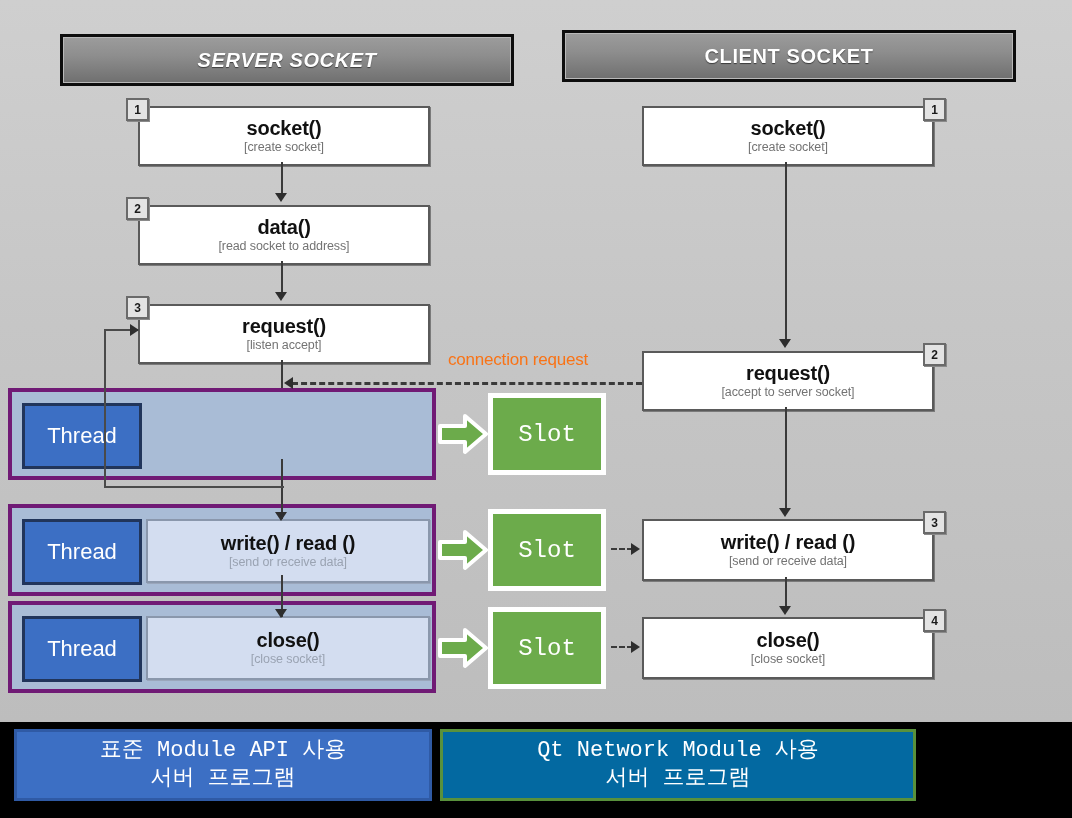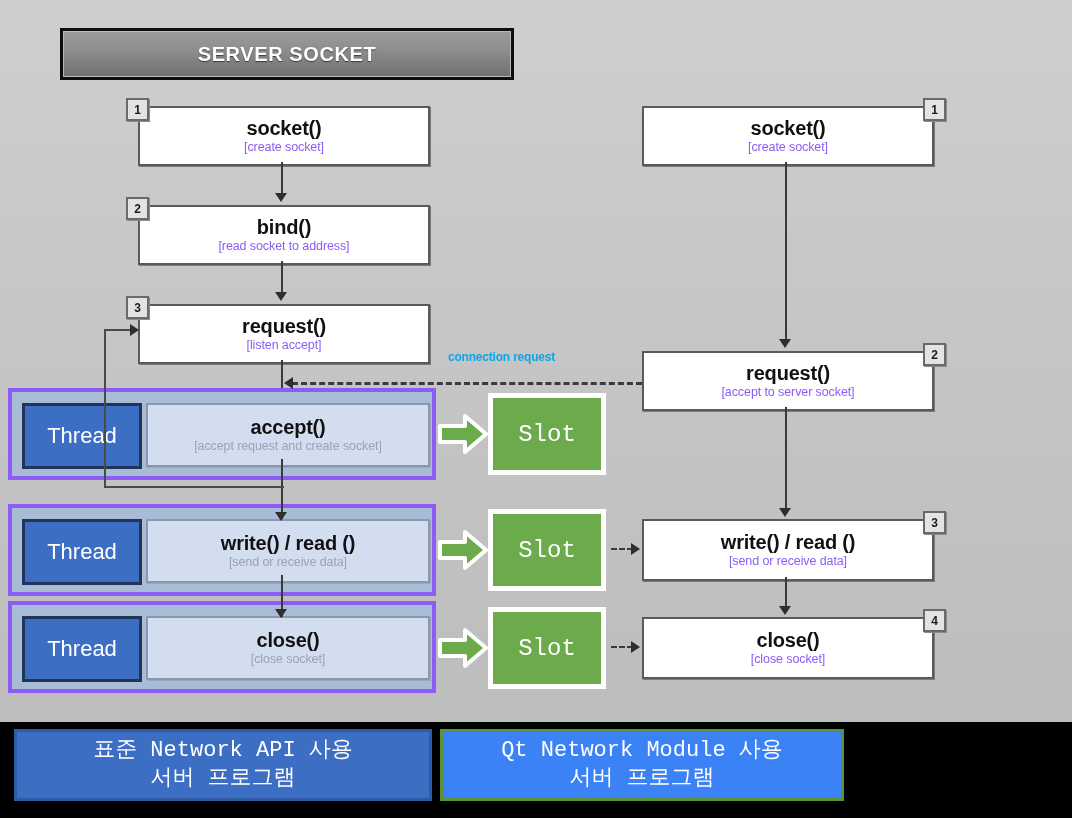"SERVER SOCKET" #colhead-server { font-style: none -> italic; top: 28px -> 34px }
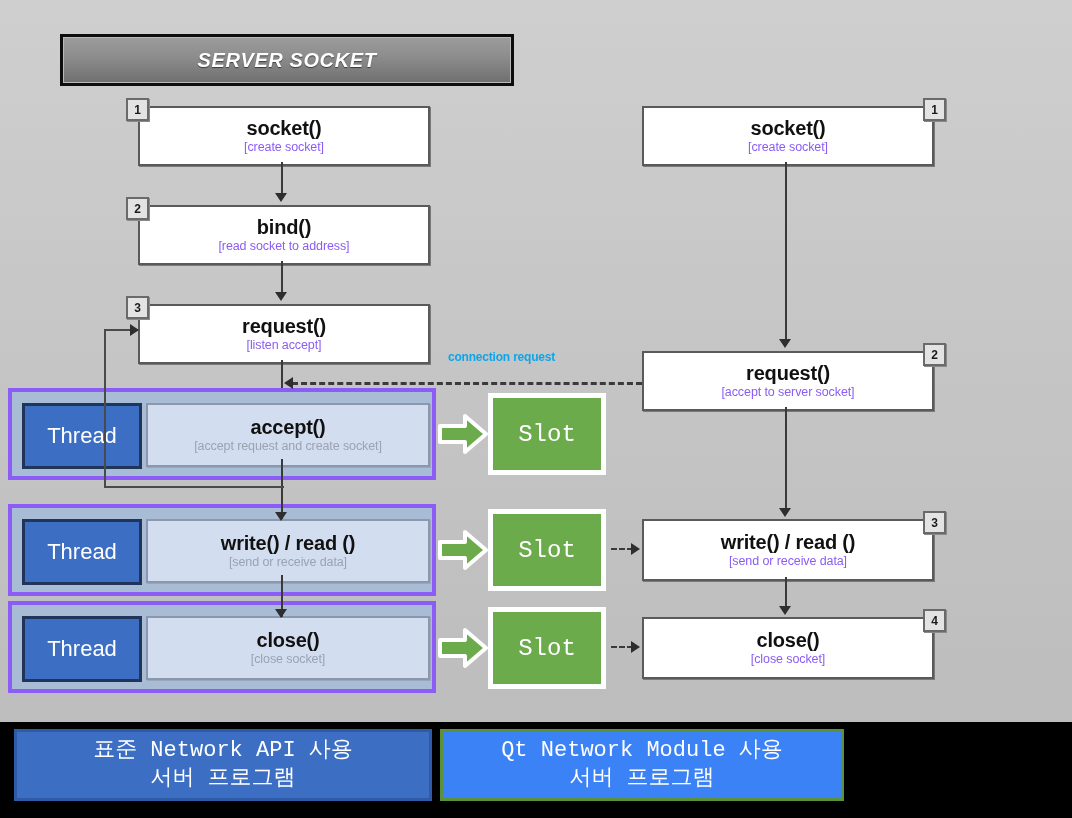"CLIENT SOCKET" div.colhead { html: none -> <div> <span>CLIENT SOCKET</span> </div> }
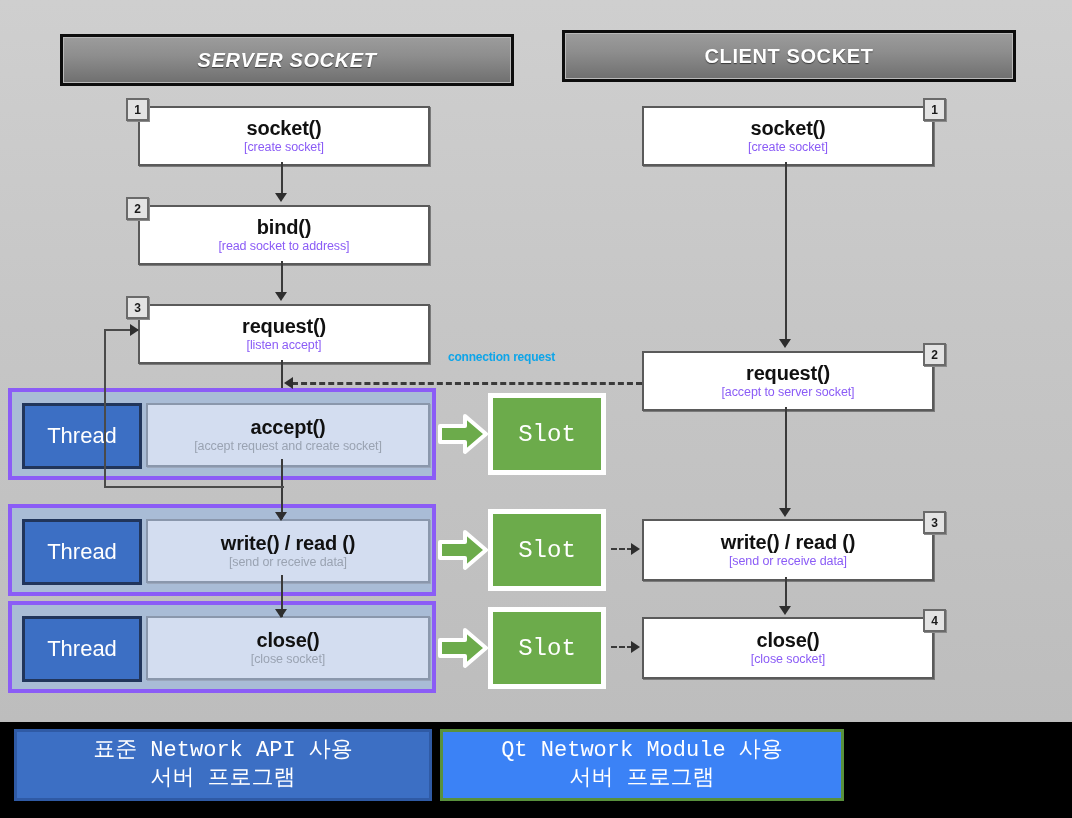"[create socket]" .fbox .sub { color: #8b5cf6 -> #737373 }
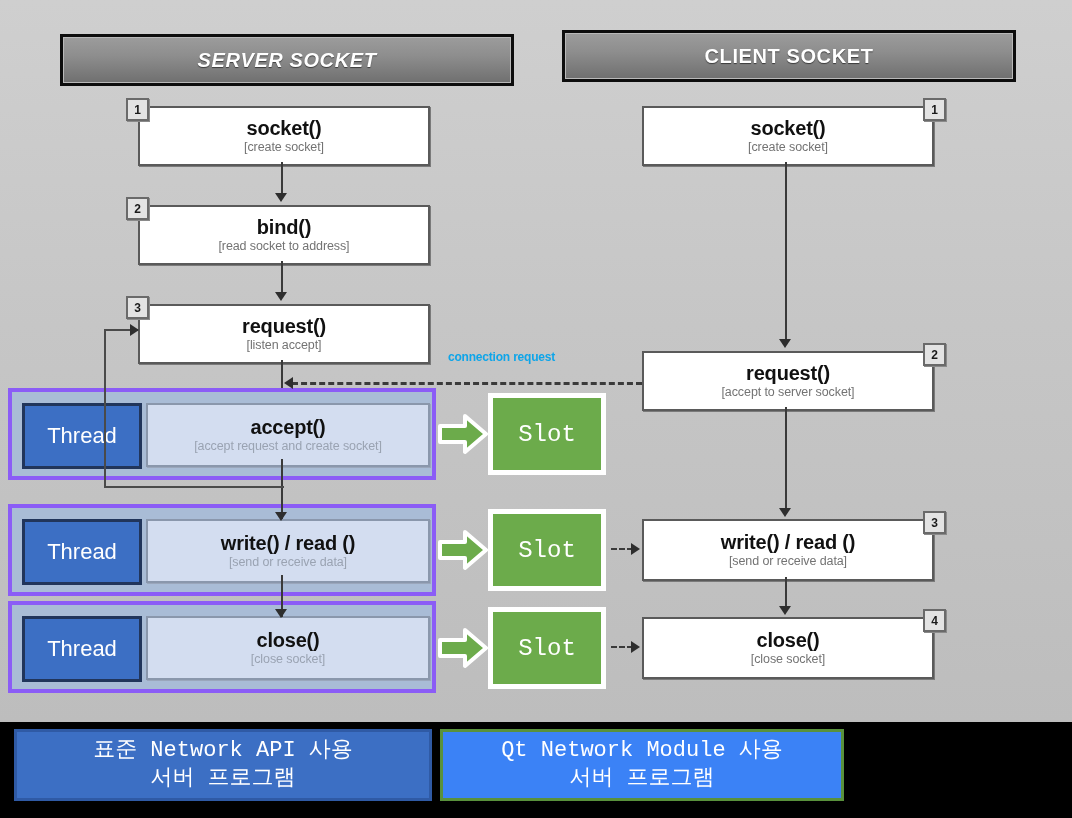"bind()" div.ttl { text: bind -> data }
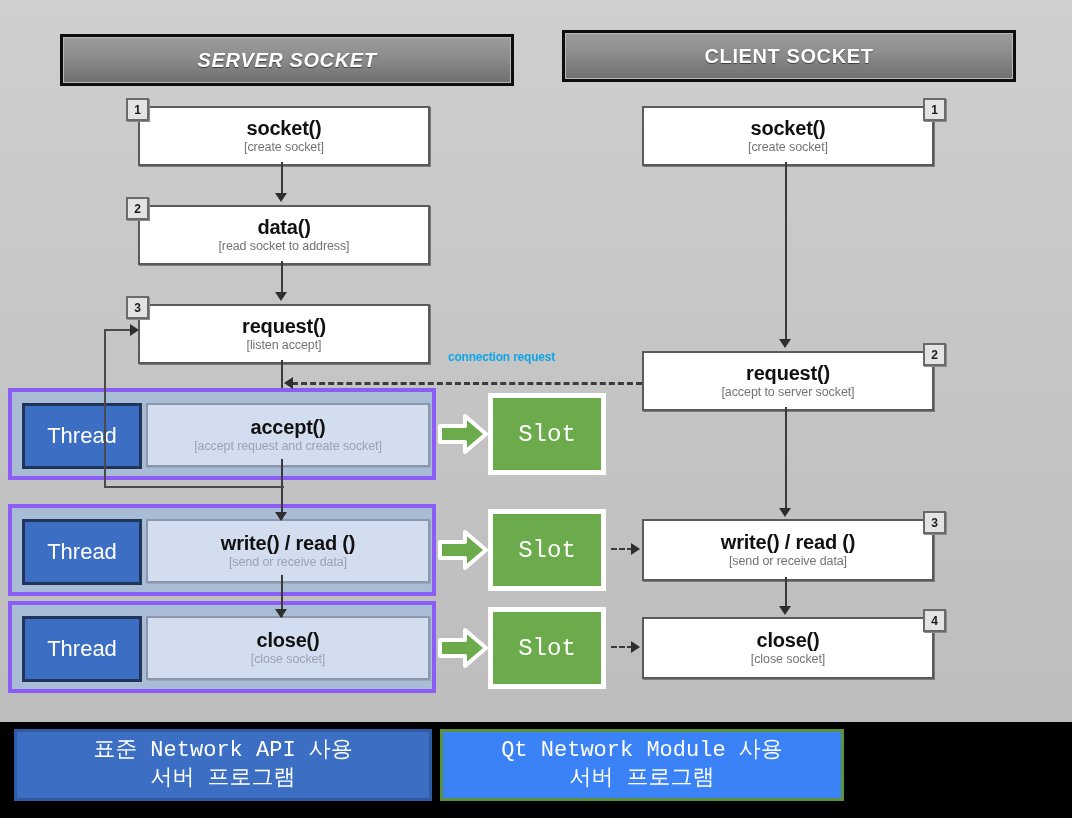"connection request" .conn-label { color: #0ea5e9 -> #f97316; font-size: 12px -> 17px; font-weight: bold -> none }
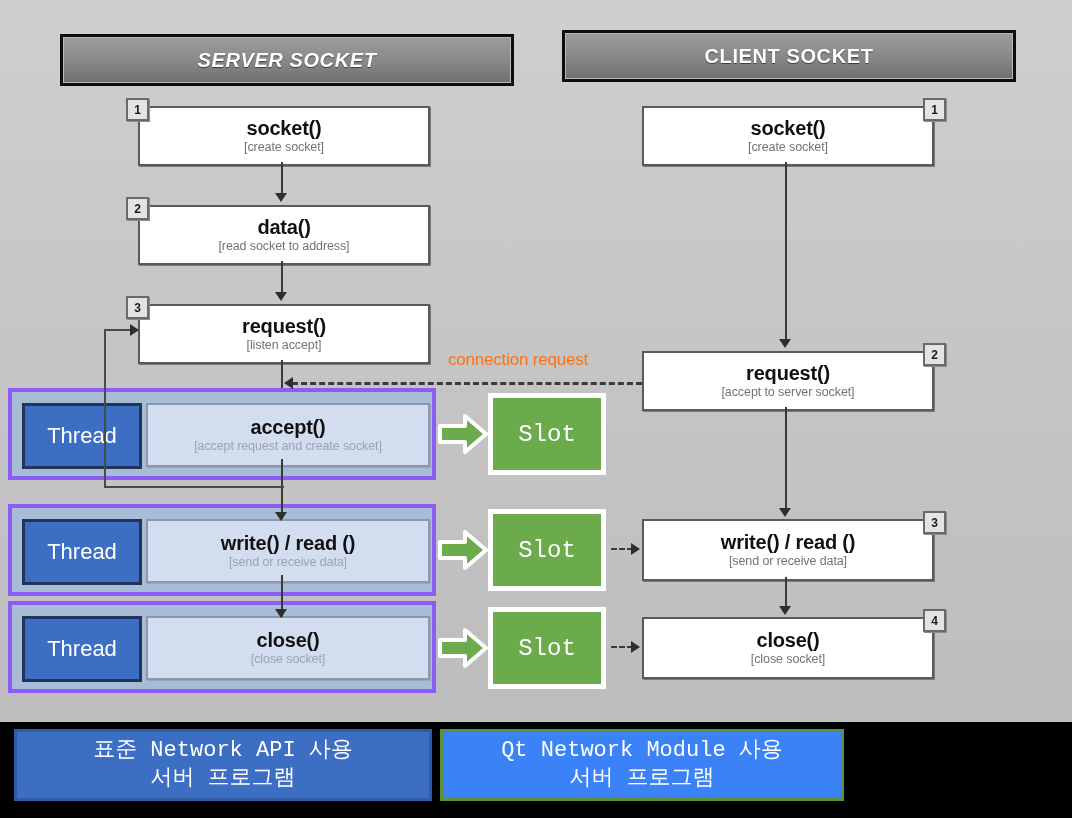"Thread" .threadwrap { border: 4px solid #8b5cf6 -> 4px solid #701a75 }
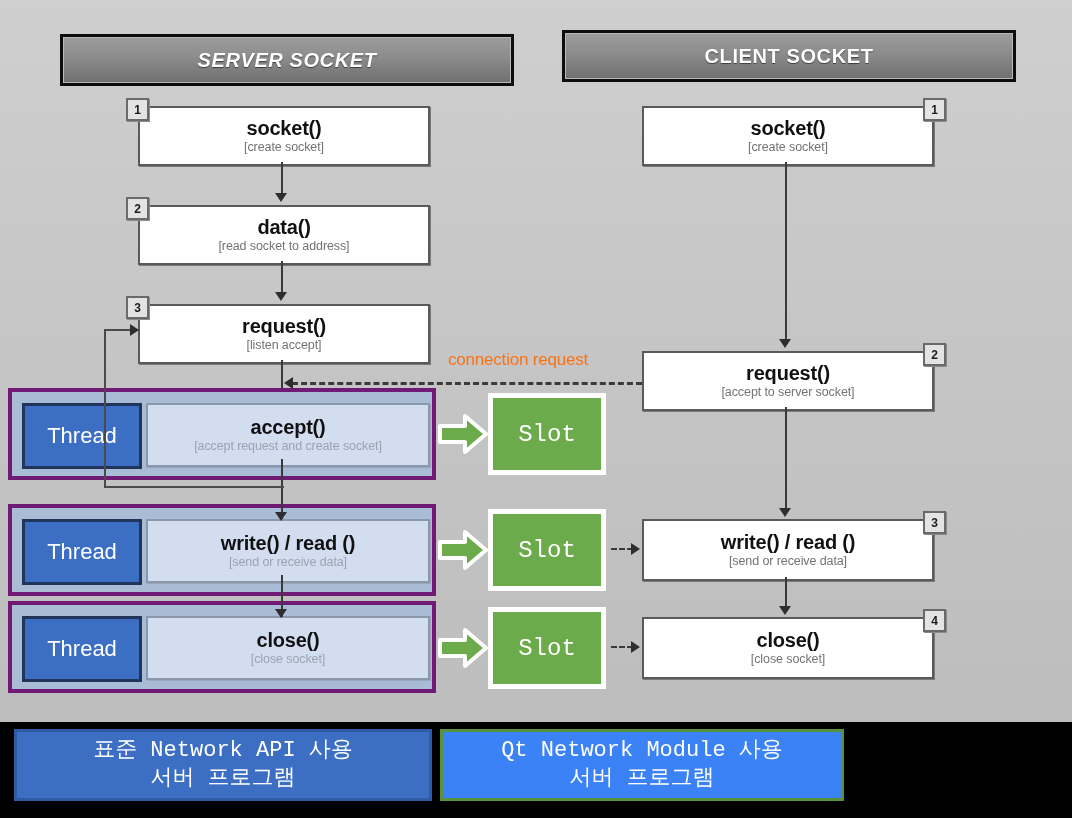"accept()" div.fbox { html: <div> <div>accept()</div> <div>[accept request and create socket]</div> </div> -> none }
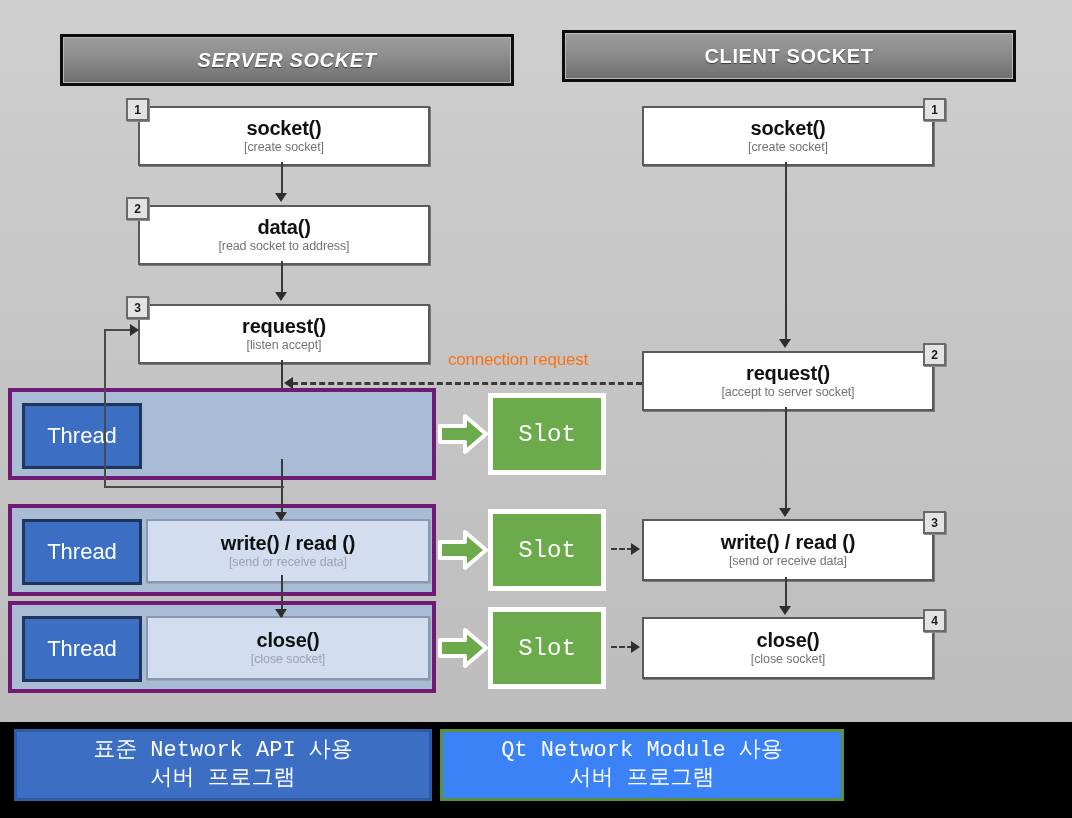"표준 Network API 사용" div { text: Network -> Module }
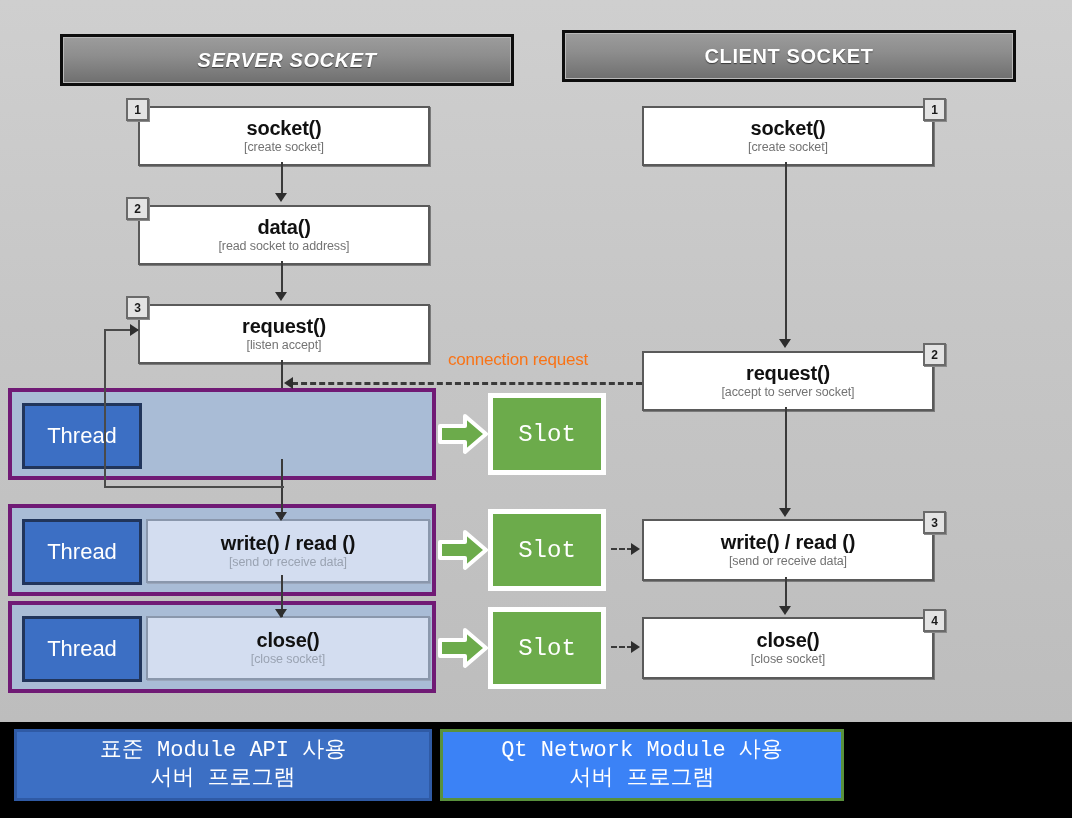"Qt Network Module 사용" #legend-qt { background: #3b82f6 -> #0369a1; width: 404px -> 476px }
